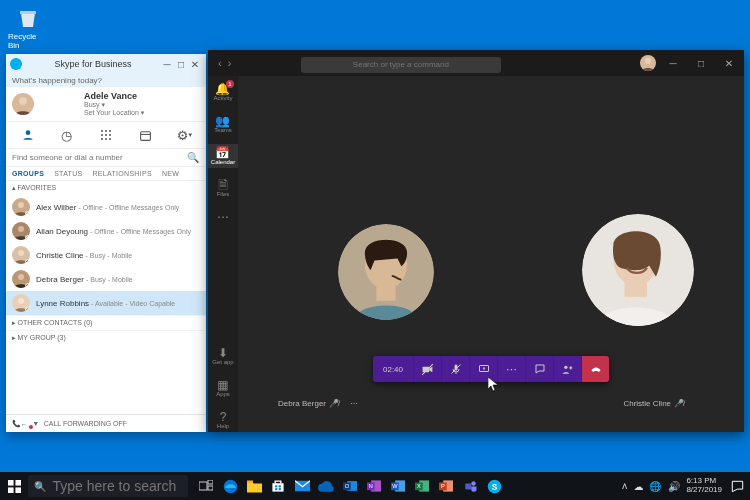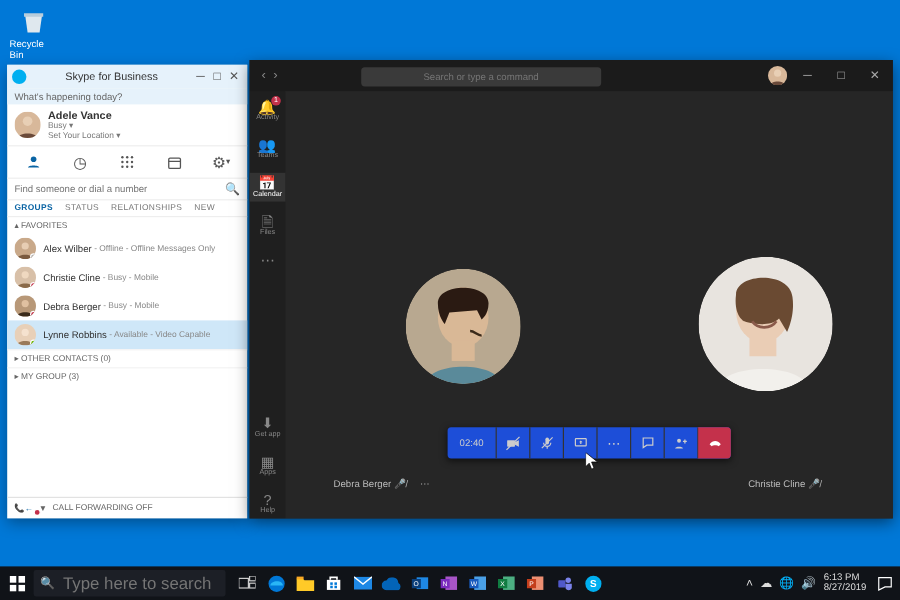"Adele Vance" .profile-row { gap: none -> 44px }
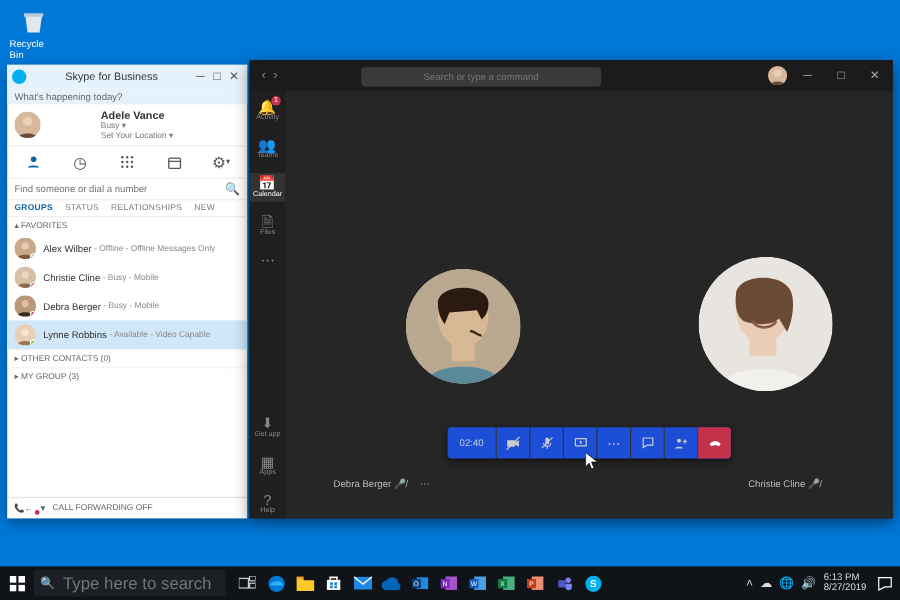"Allan Deyoung" div.contact { html: none -> <div> <div> <svg> <rect></rect> <circle></circle> <path></path> </svg> <span></span> </div> <span>Allan Deyoung</span> <span> - Offline - Offline Messages Only</span> </div> }
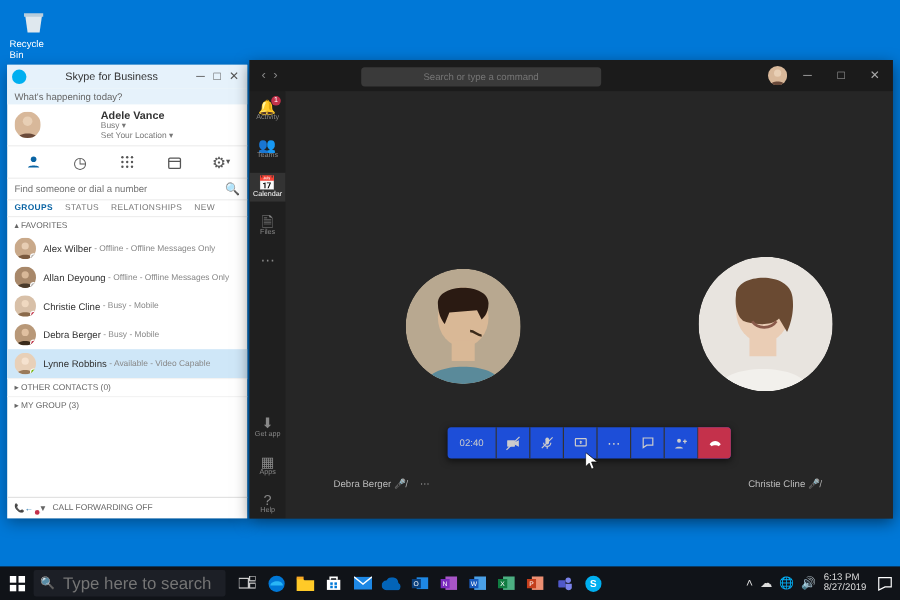"02:40" .call-bar { background: #1d4ed8 -> #4c1d95 }
